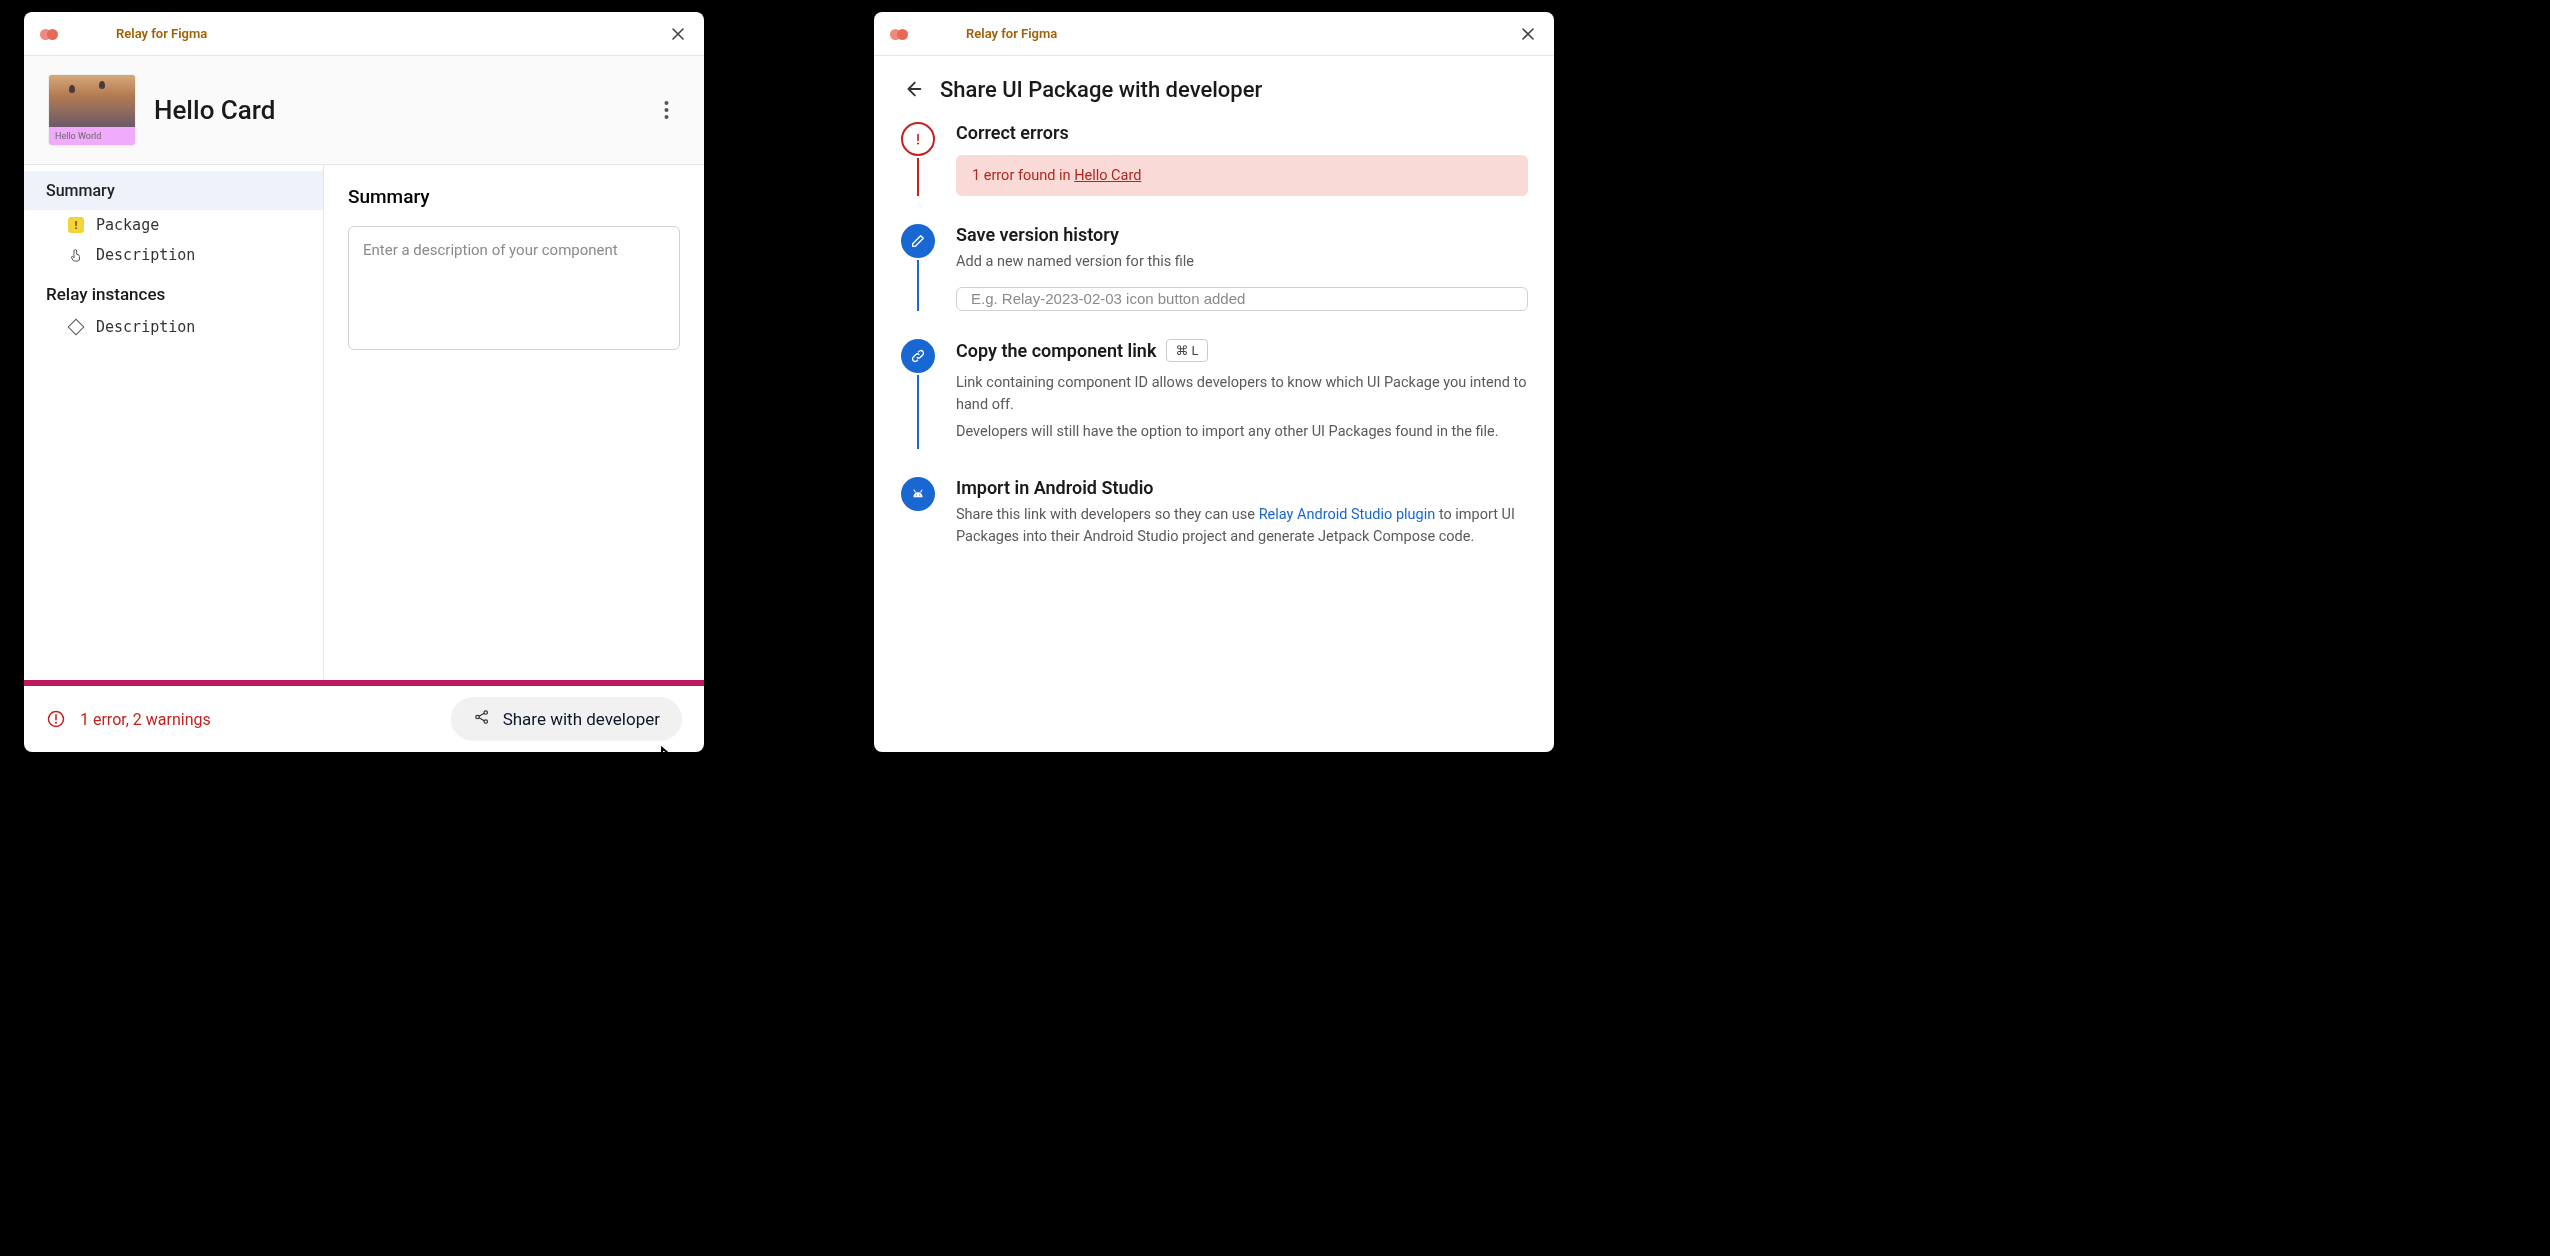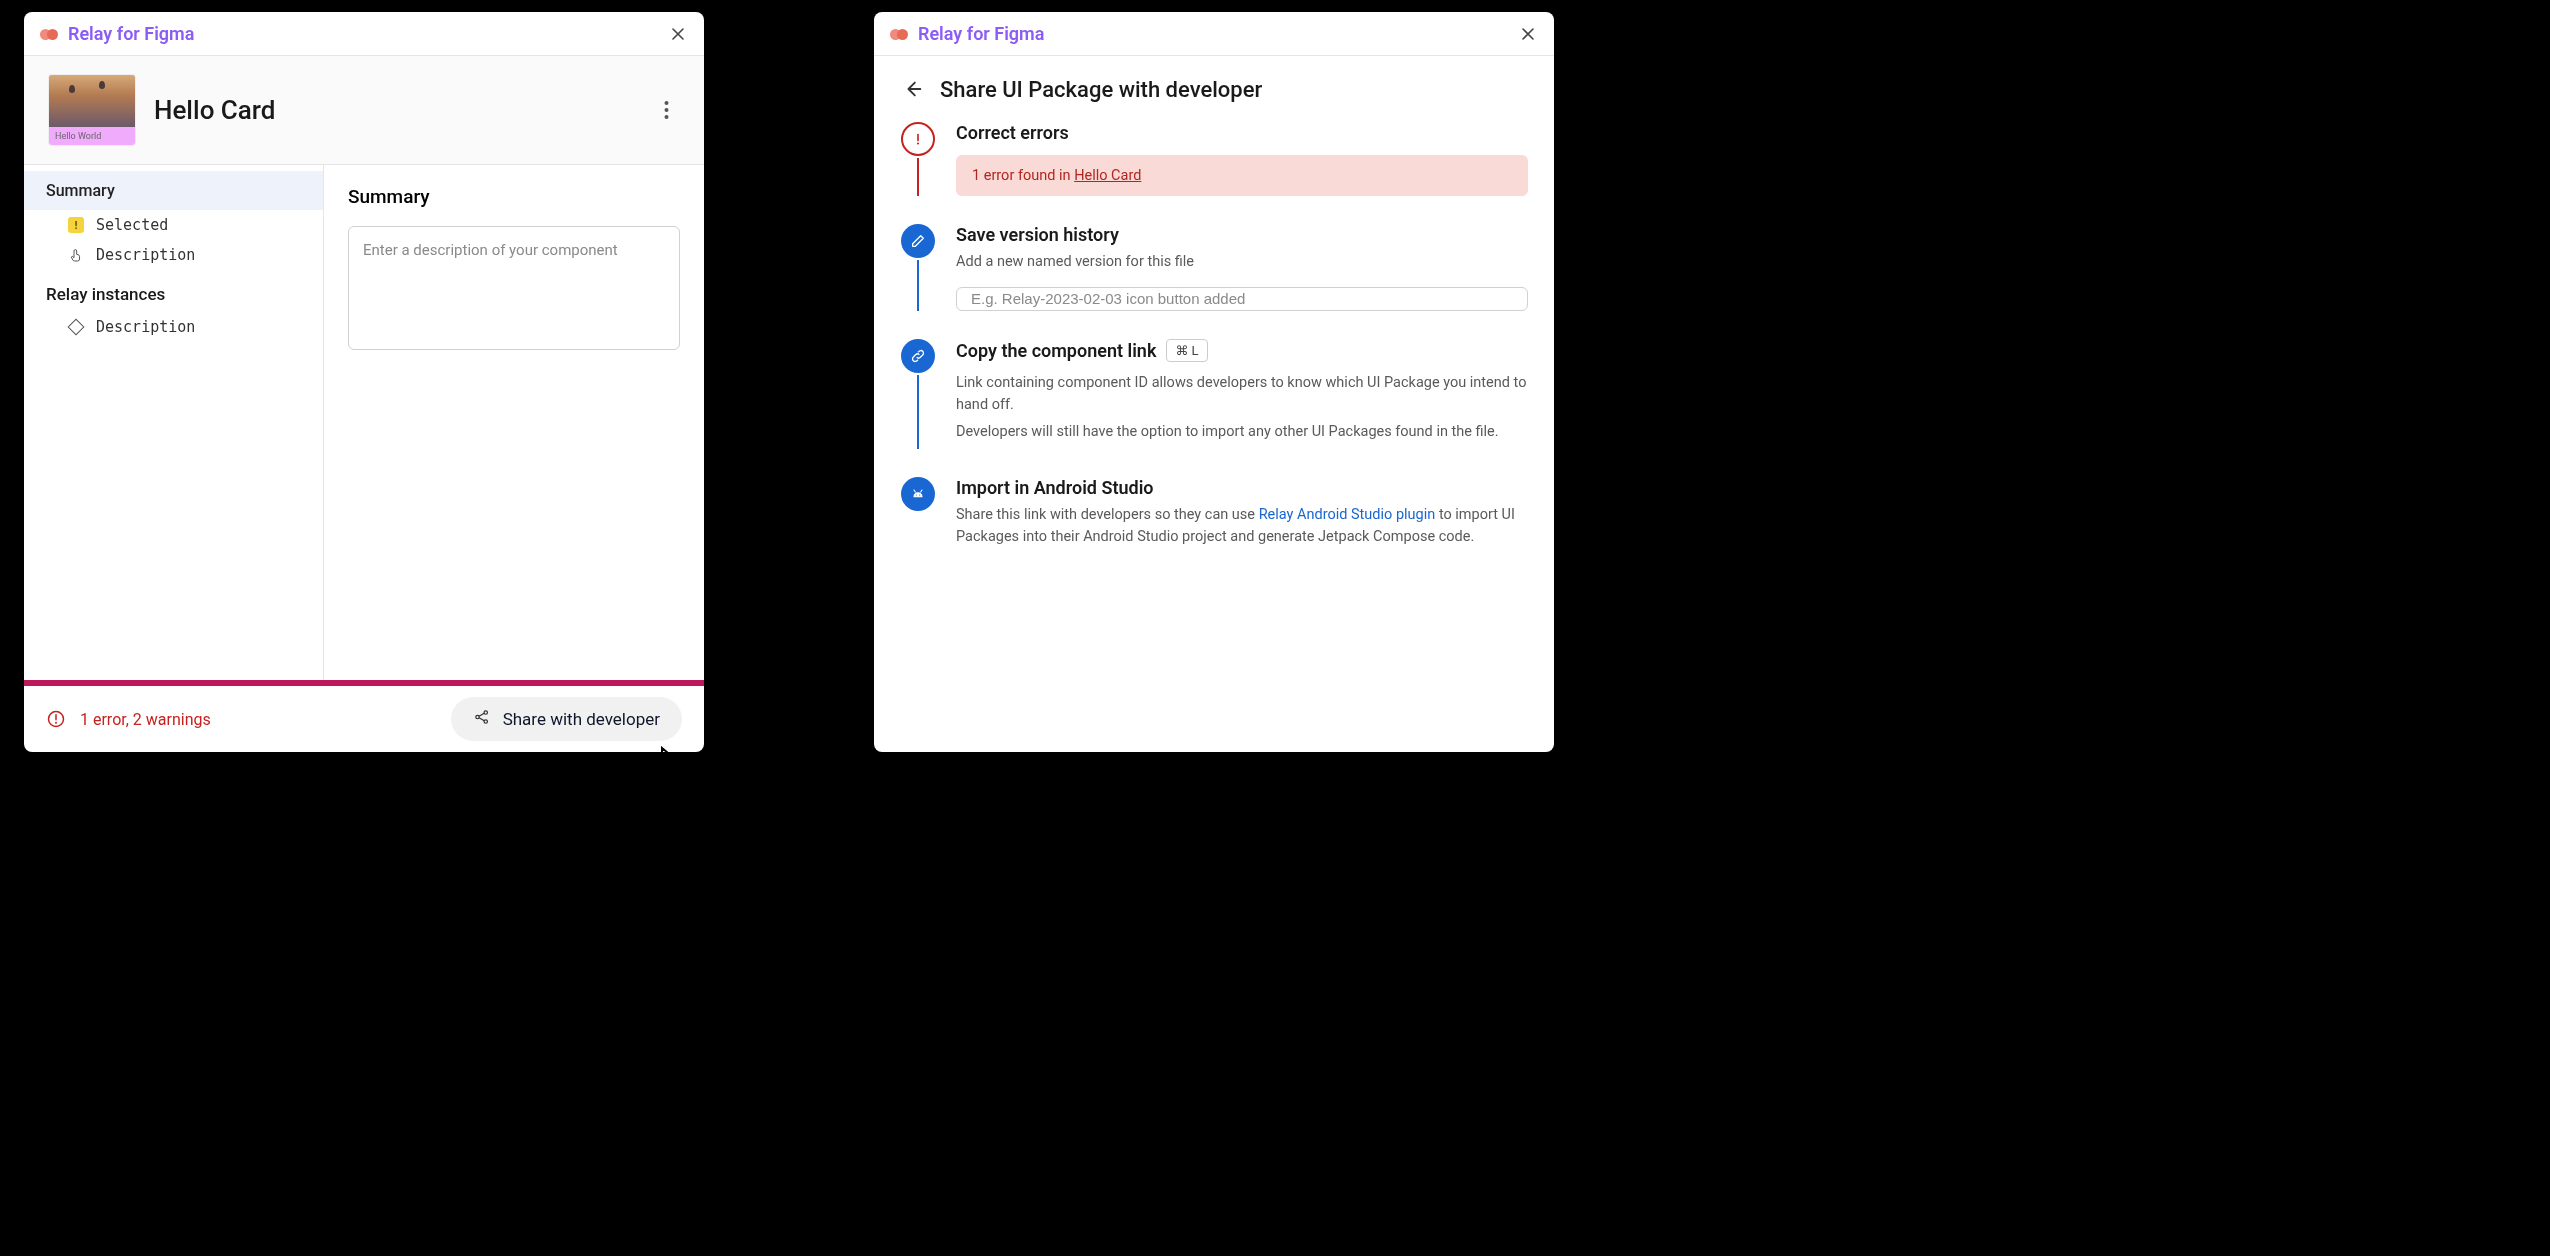"Relay for Figma" .titlebar-title { color: #8b5cf6 -> #a16207; font-size: 18px -> 13px; margin-left: none -> 48px }
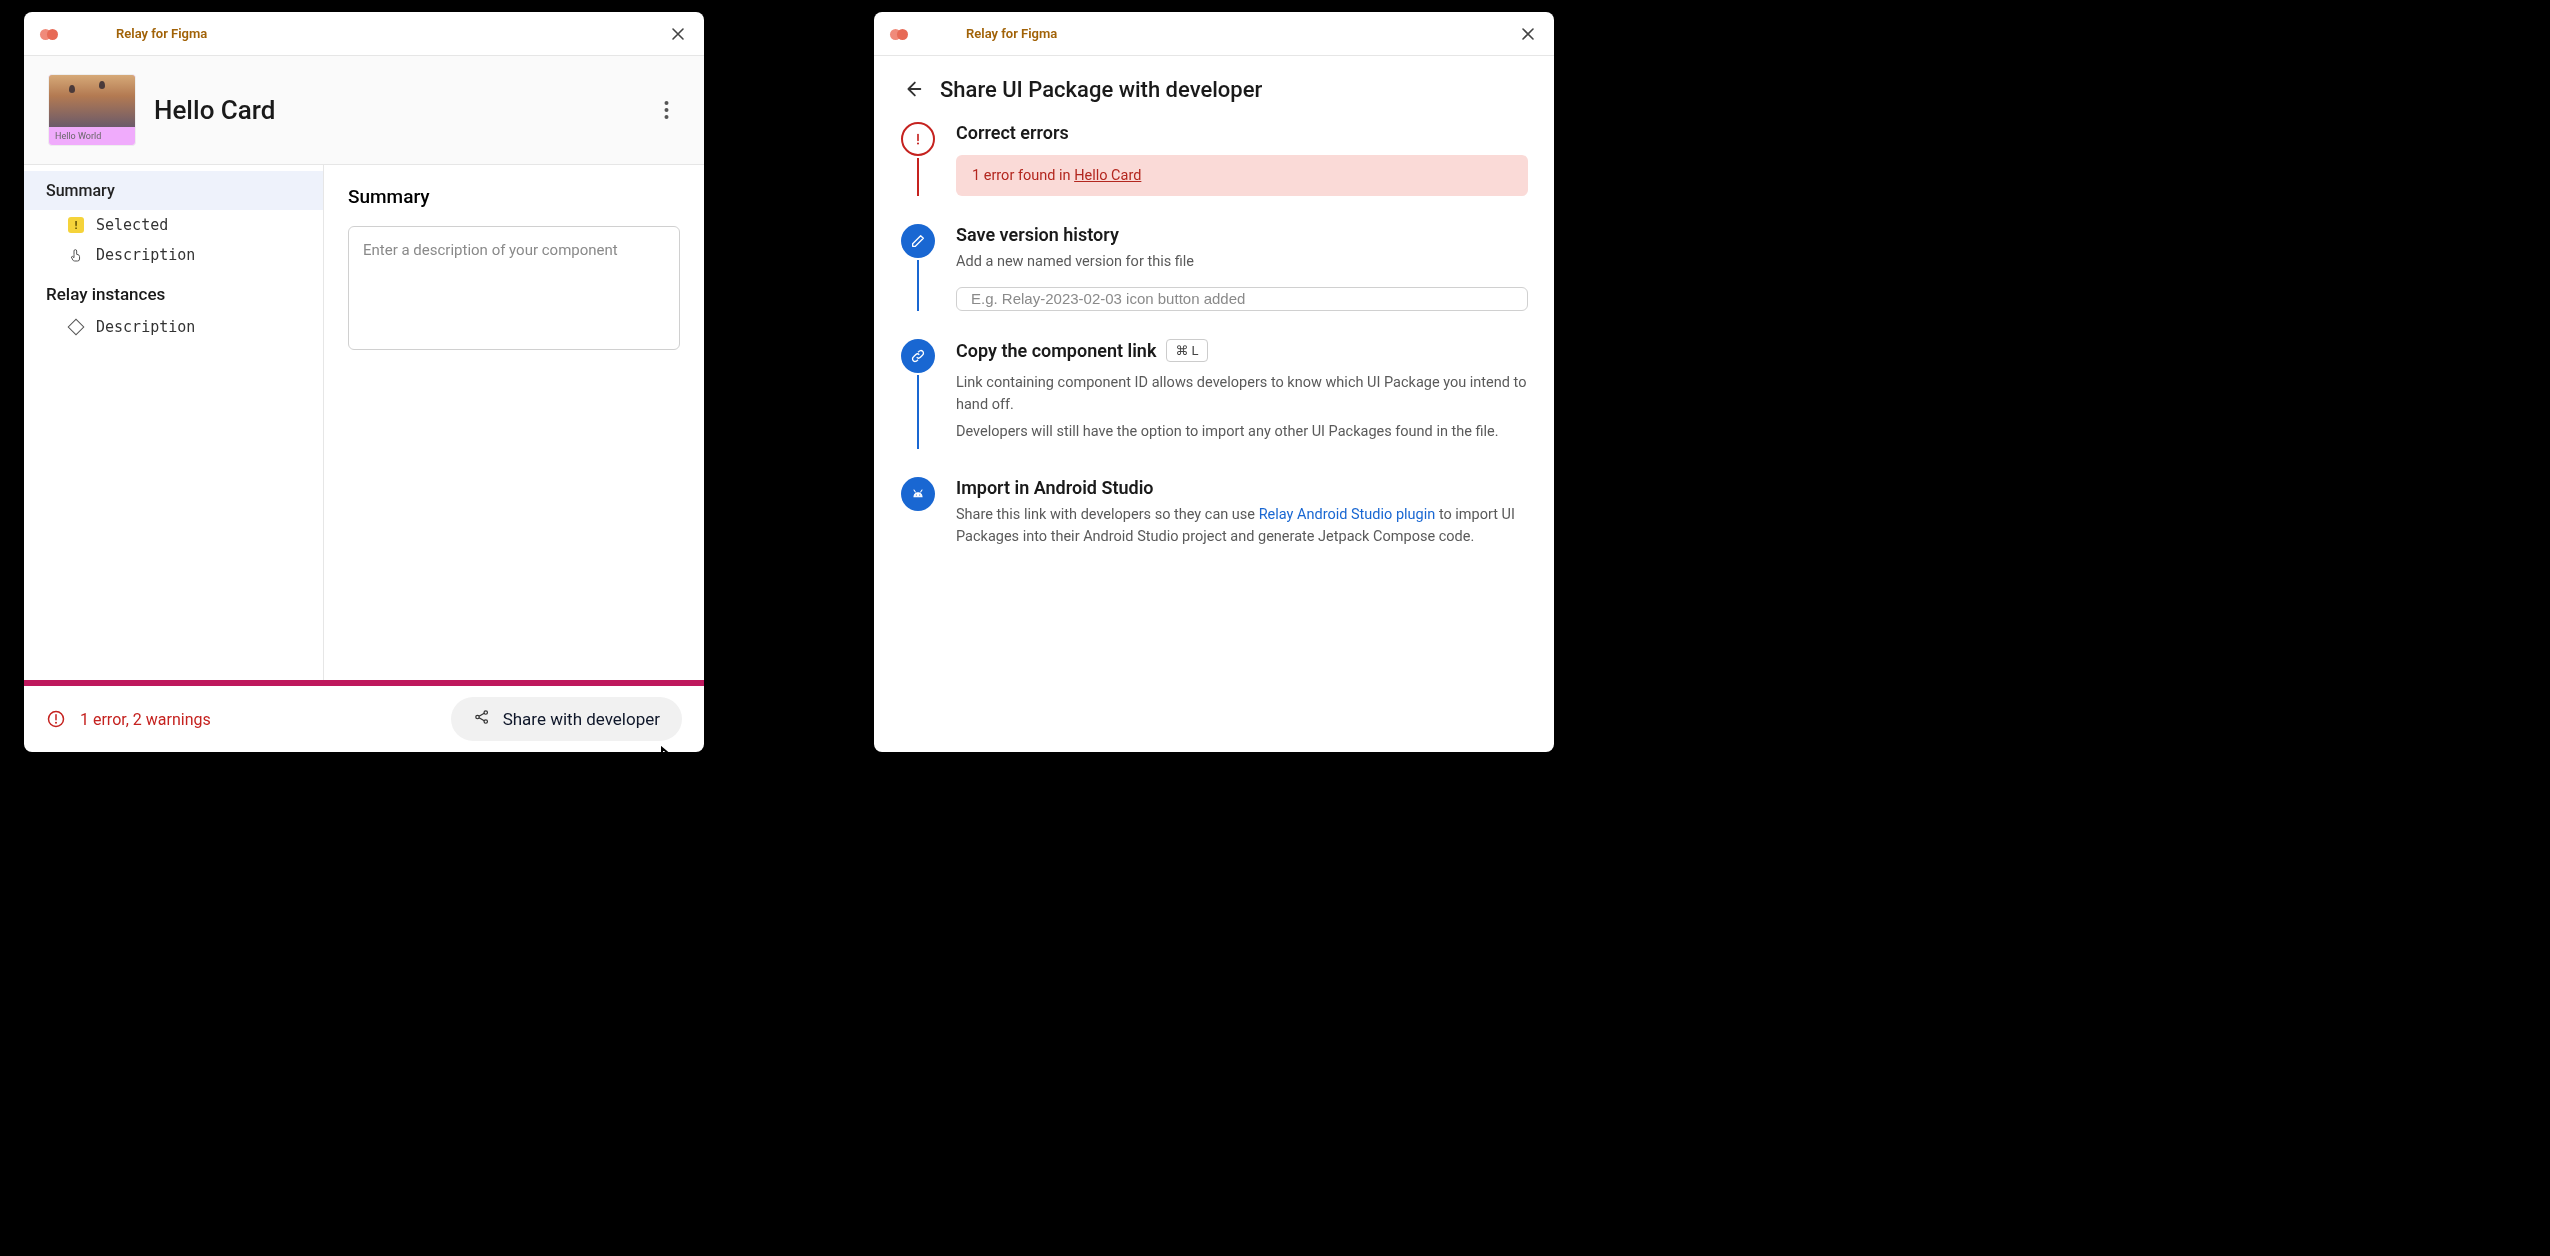"Selected" span { text: Selected -> Package }
